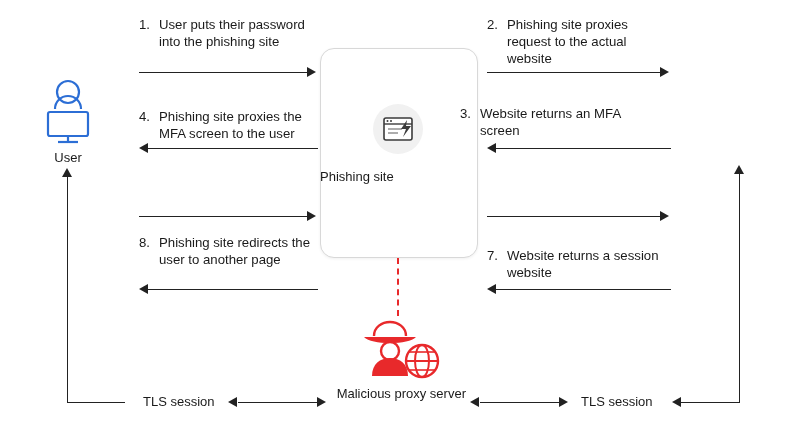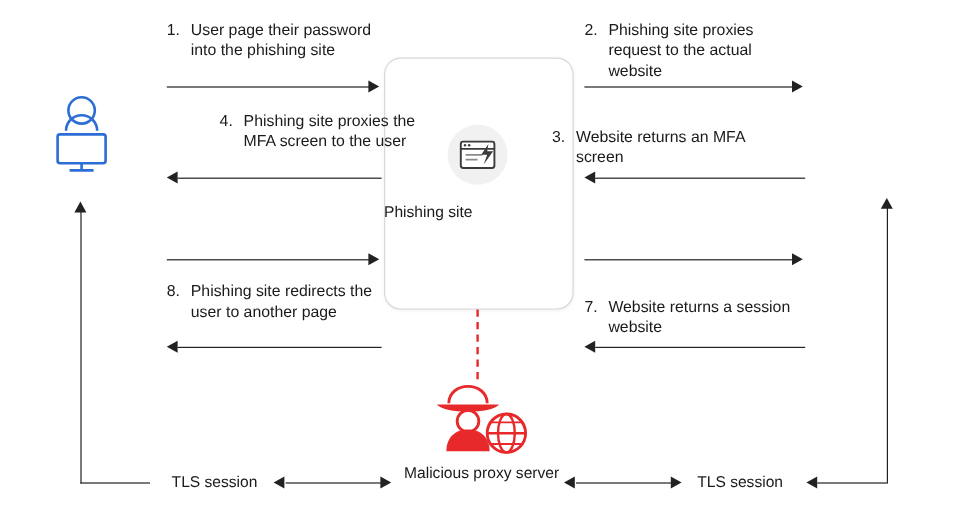"User page their password into" span.txt { text: page -> puts }
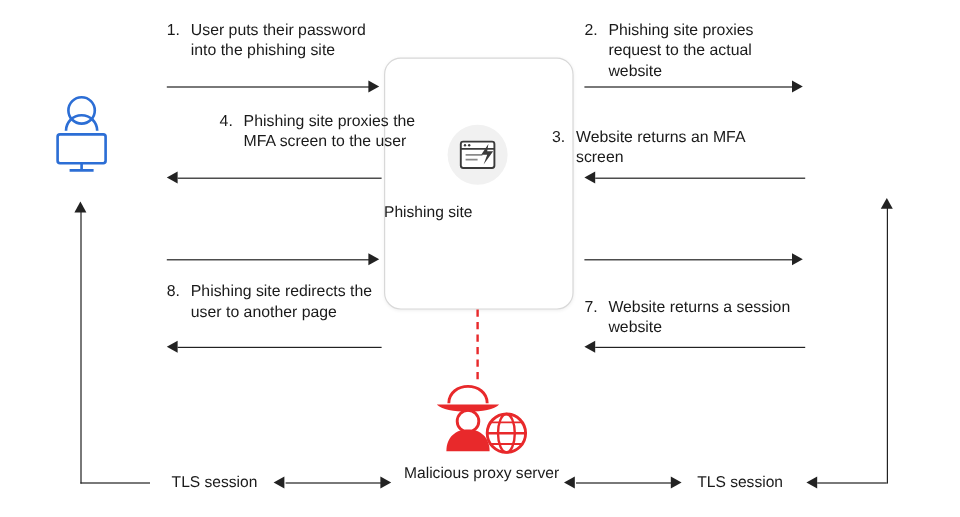"4. Phishing site proxies the" div.abs { margin-left: 44px -> none; top: 92px -> 108px }
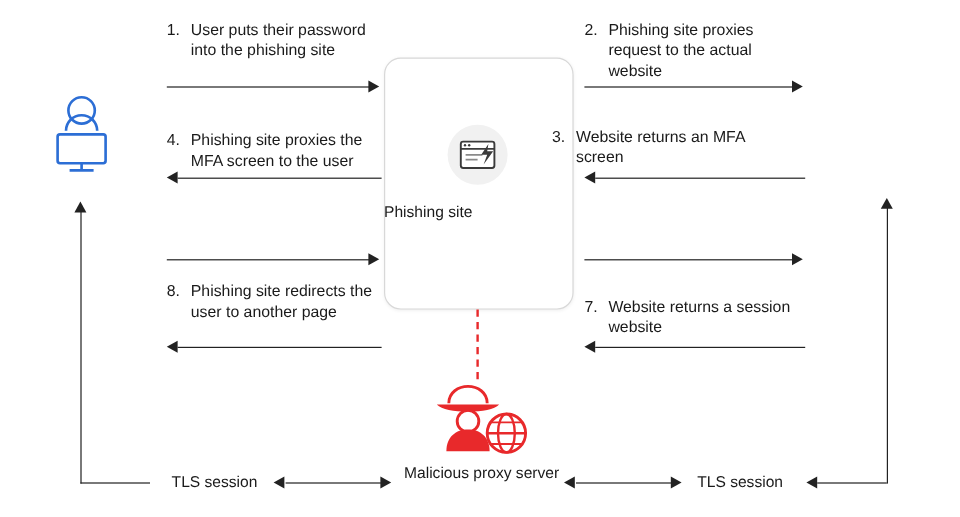"User" div { html: none -> <div>User</div> }
